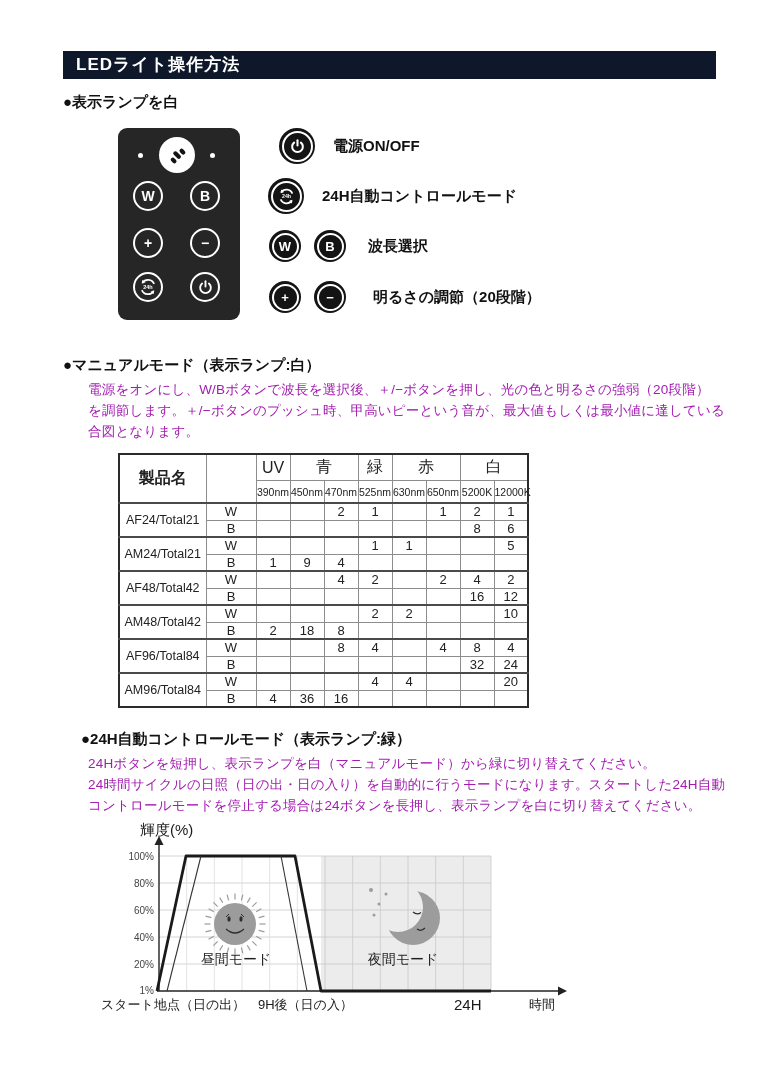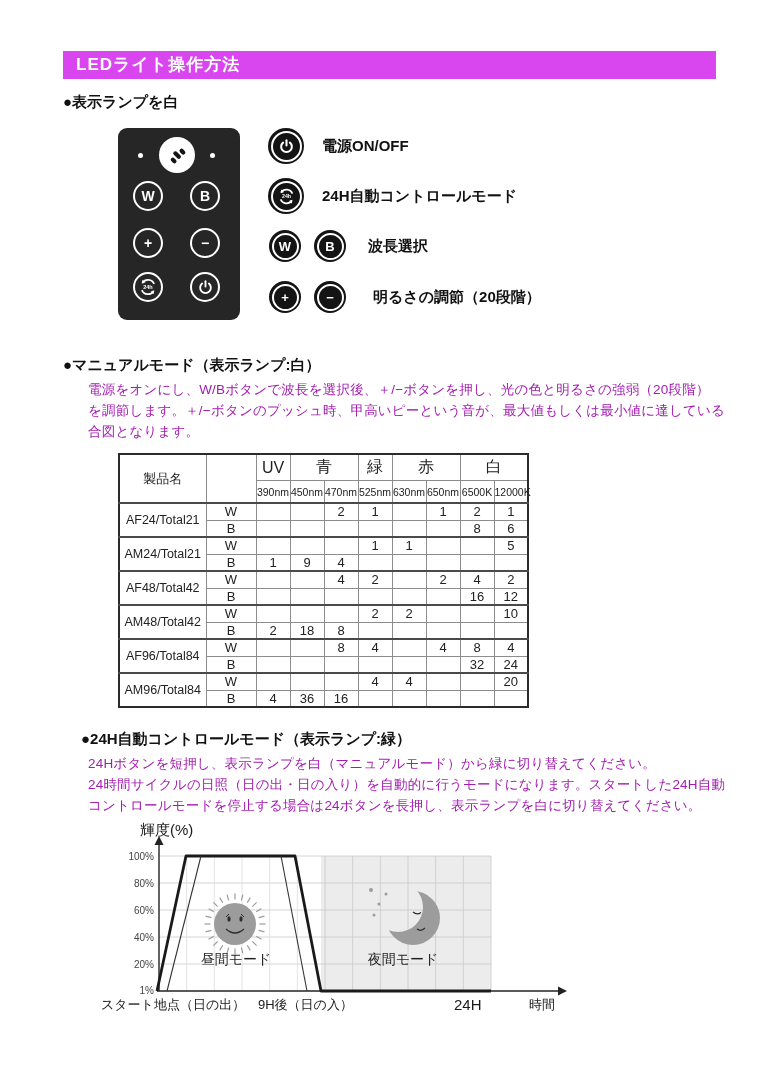"LEDライト操作方法" .title-bar { background: #d946ef -> #0f172a }
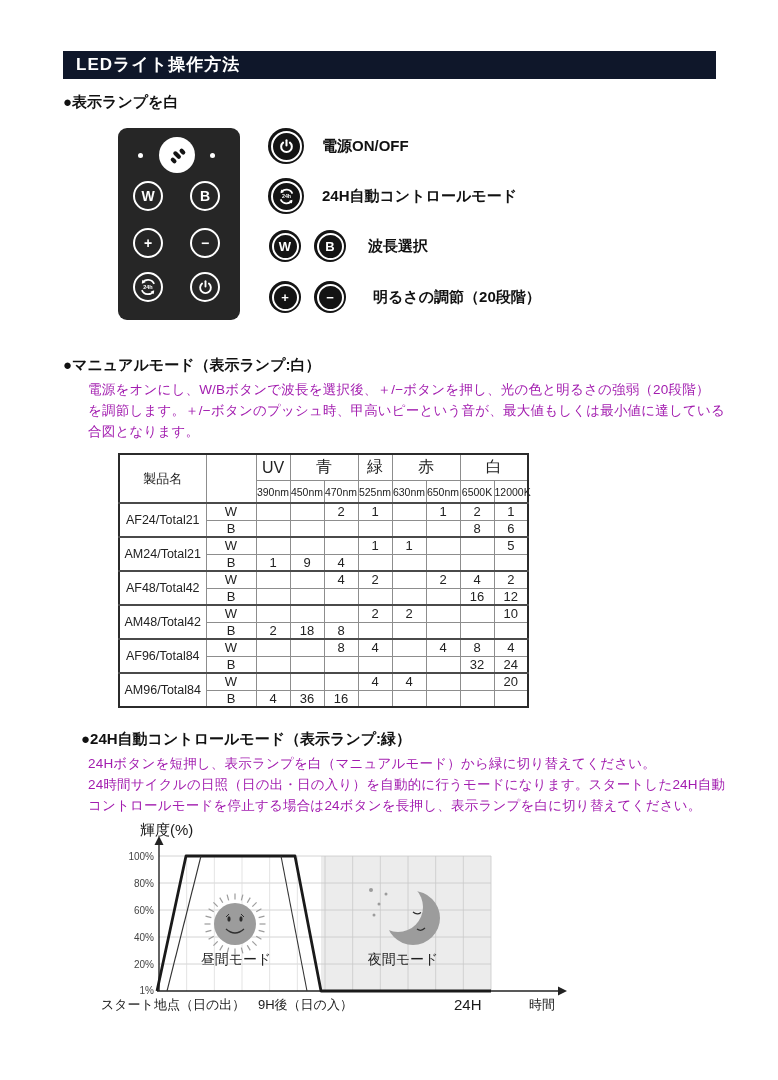"電源ON/OFF" div.legend-row { left: 268px -> 279px }
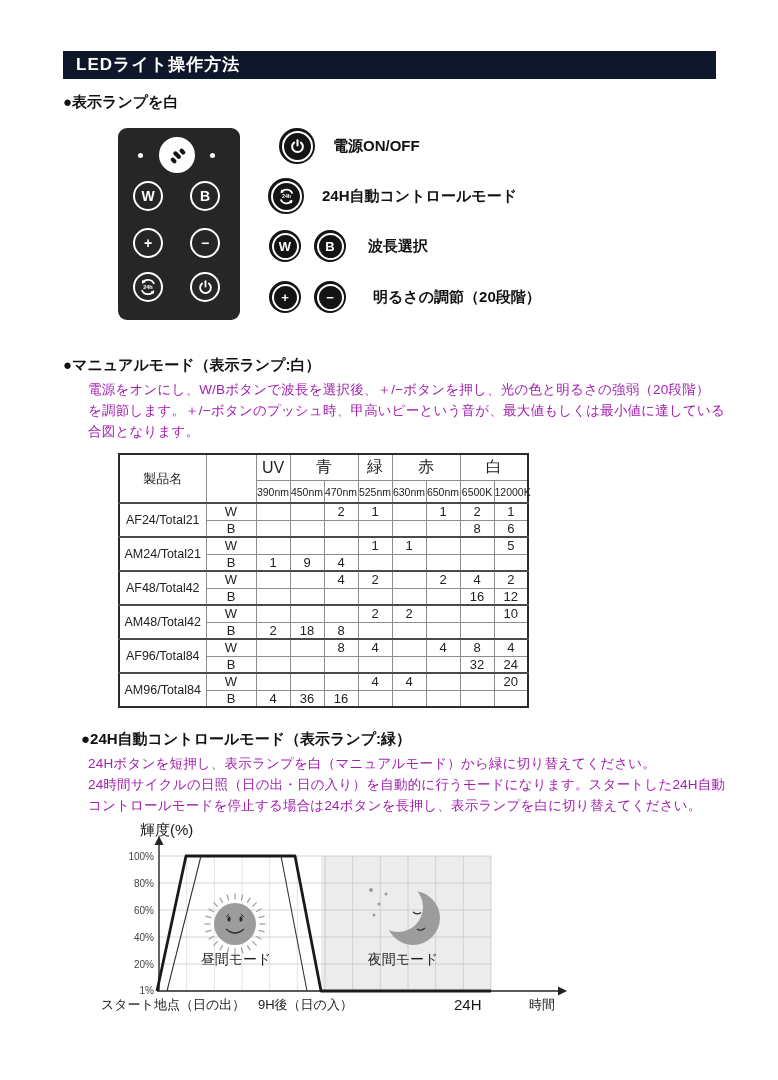"製品名" .spec-table .pname { font-size: 13px -> 16px; font-weight: normal -> bold }
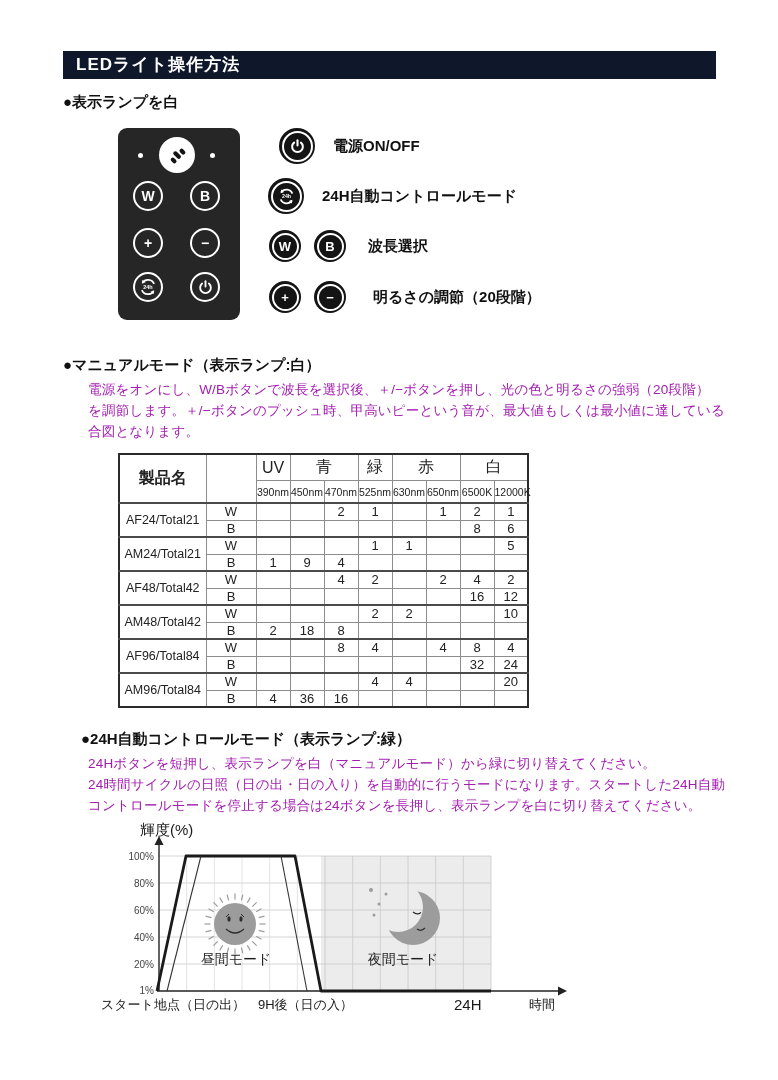"6500K" th.sub { text: 6500K -> 5200K }
